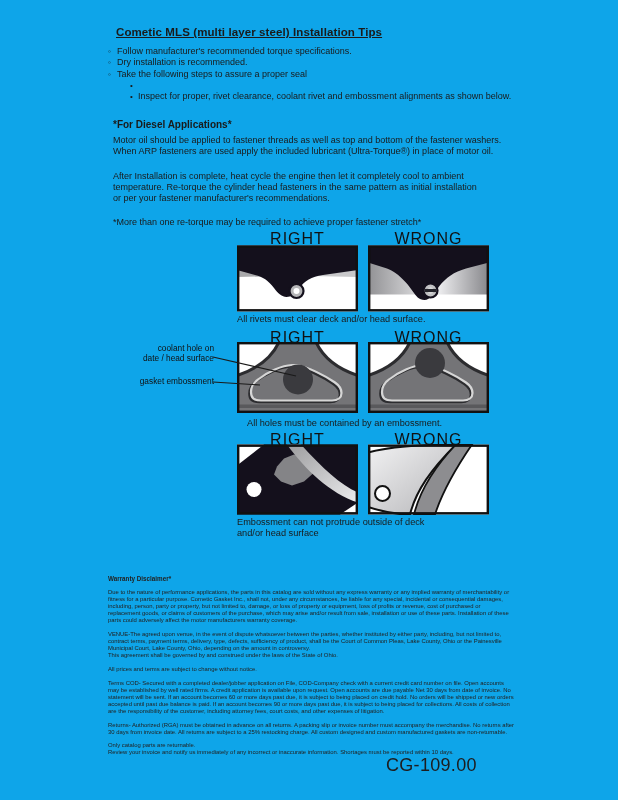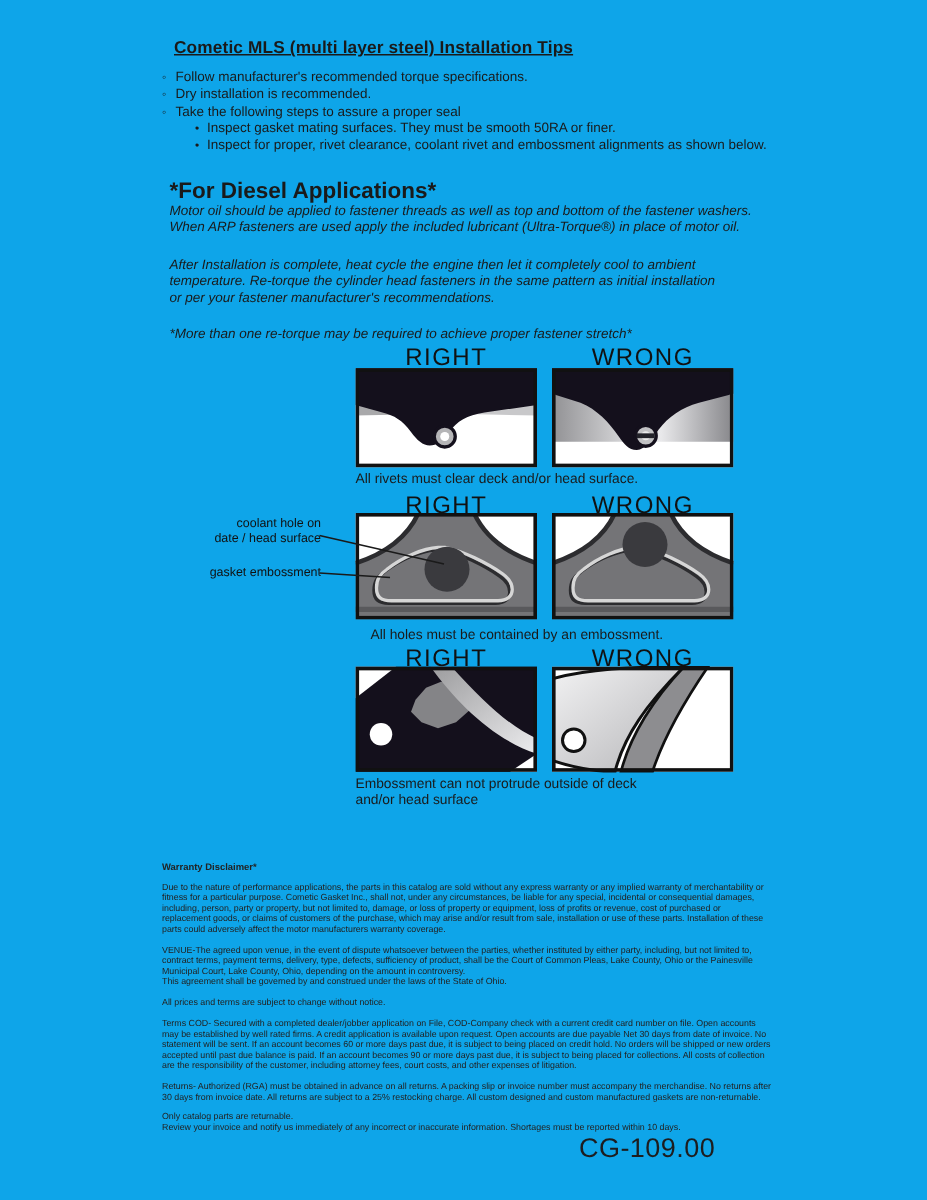"Inspect gasket mating surfaces. They" span { html: <span>Inspect gasket mating surfaces. They must be smooth 50RA or finer.</span> -> none }
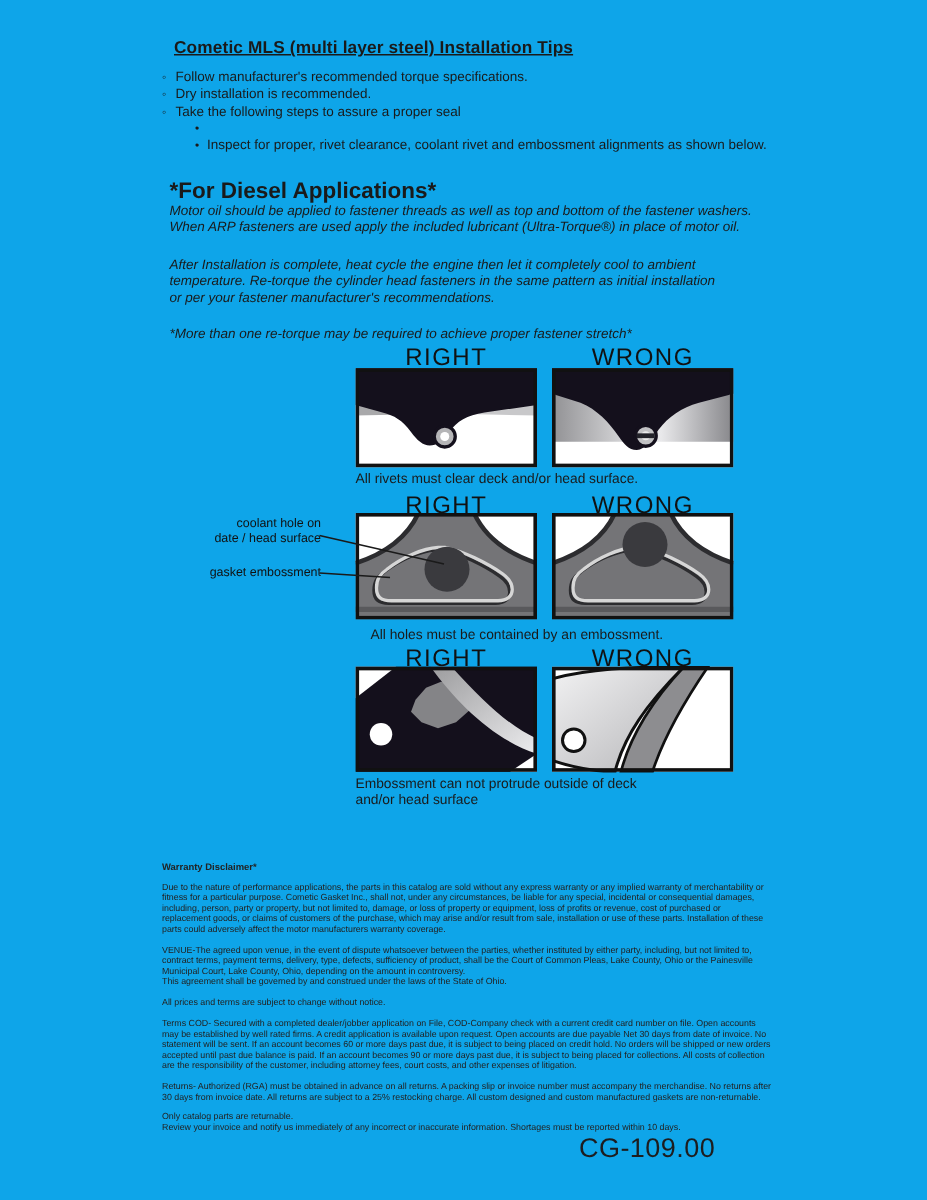"*For Diesel Applications*" .diesel-h { font-size: 15px -> 10px }
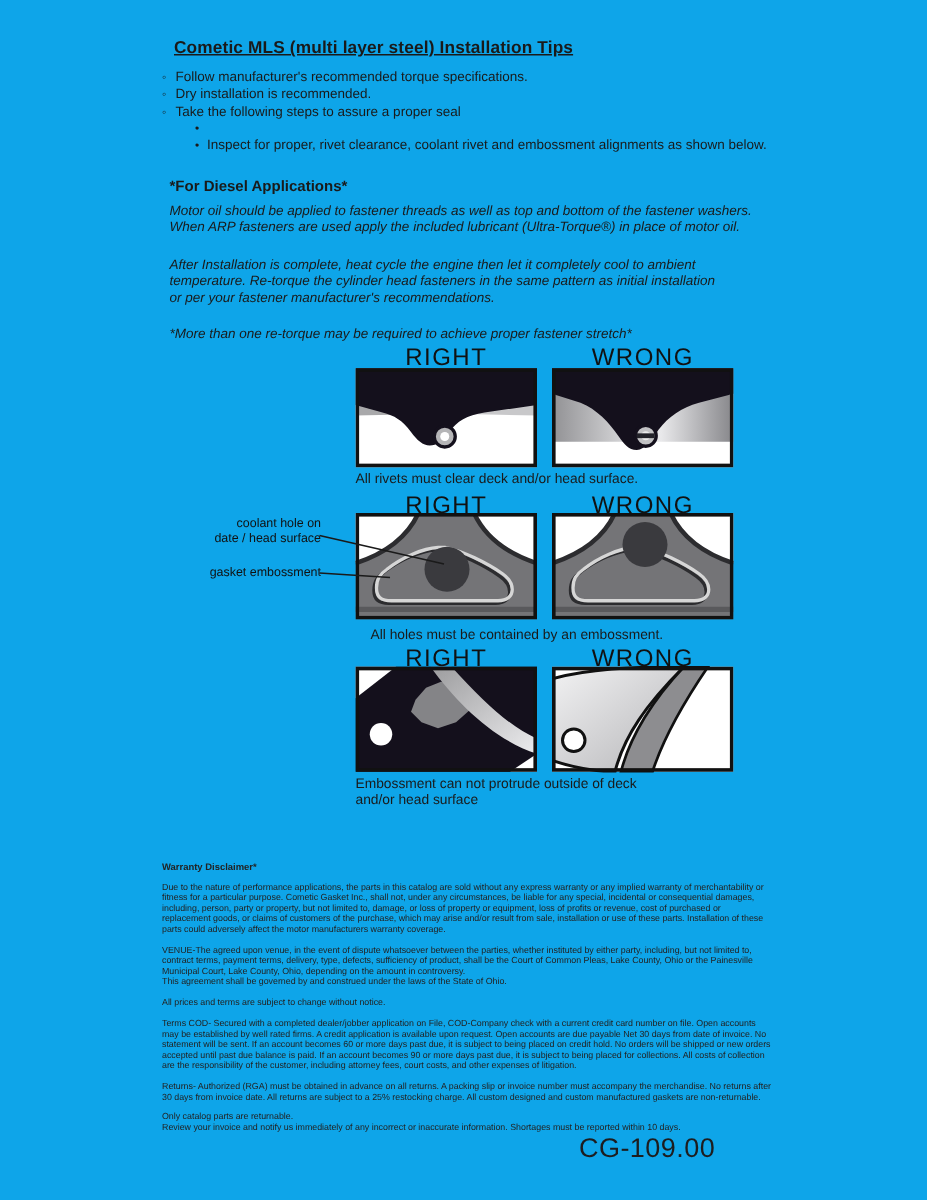"Motor oil should be applied" .para { font-style: italic -> none }
